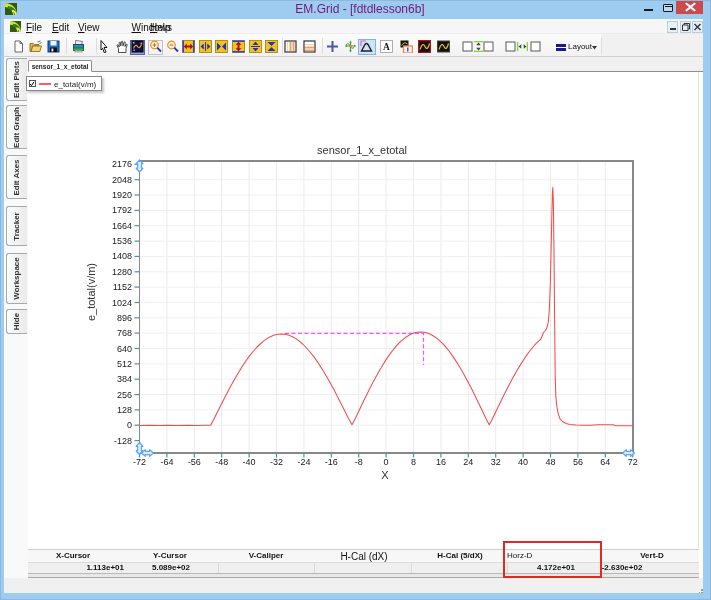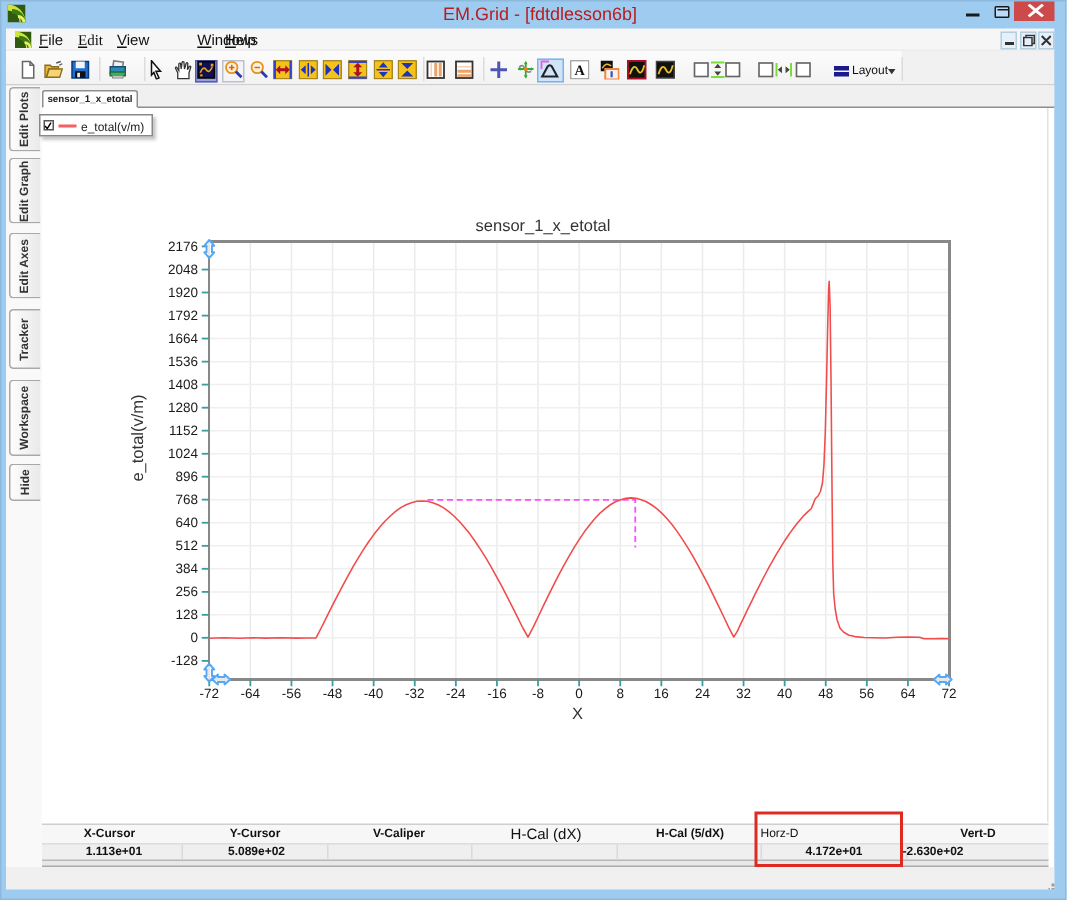"EM.Grid - [fdtdlesson6b]" div.abs { color: #b91c1c -> #701a75 }
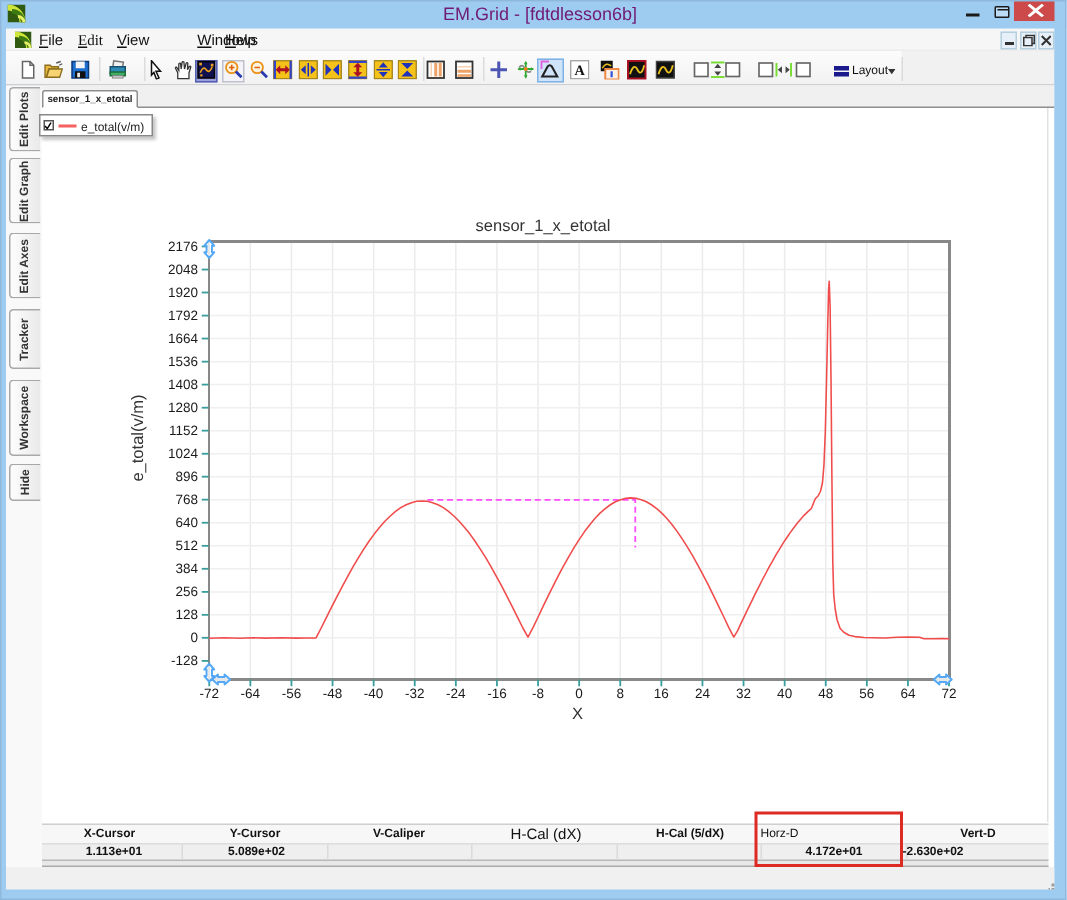"Edit" div.abs { font-family: Liberation Serif, serif -> none }
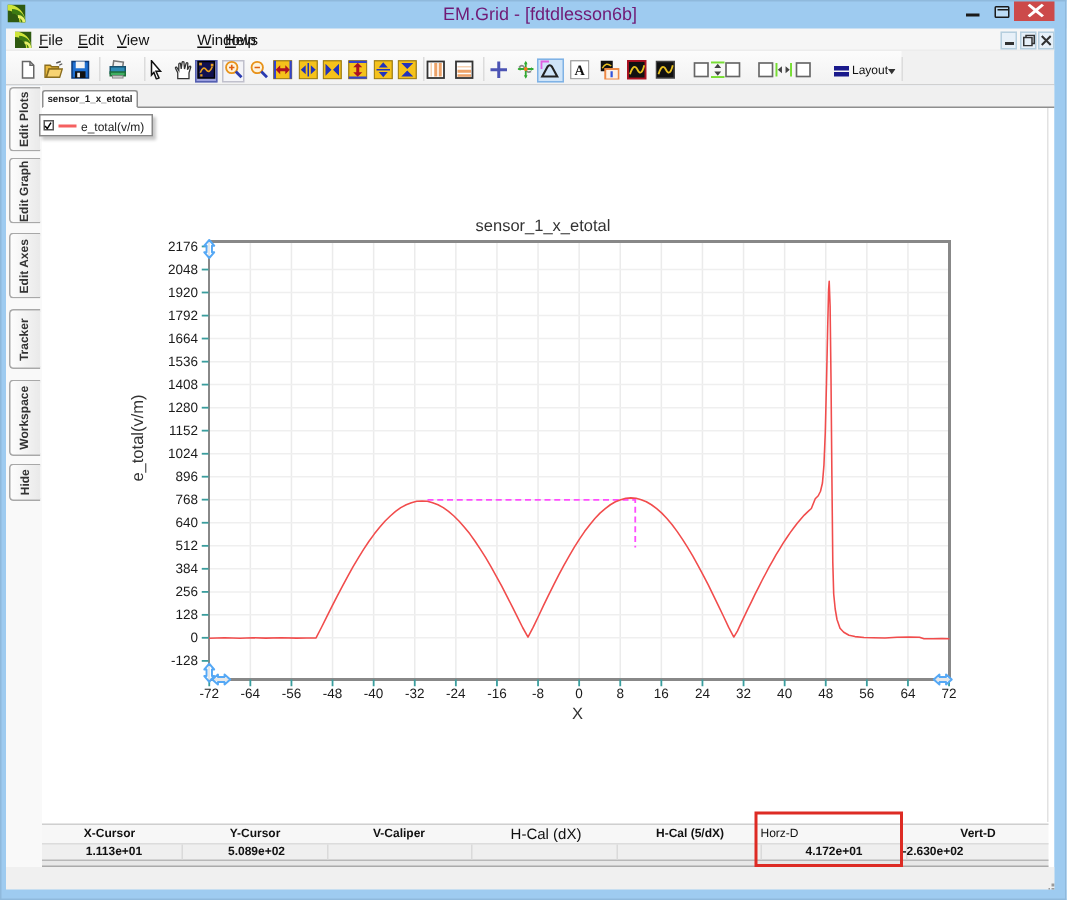"1.113e+01" div.abs { text-align: center -> right }
